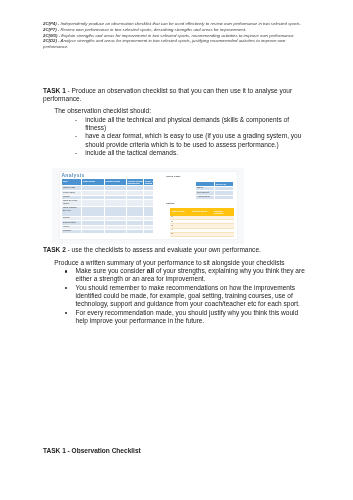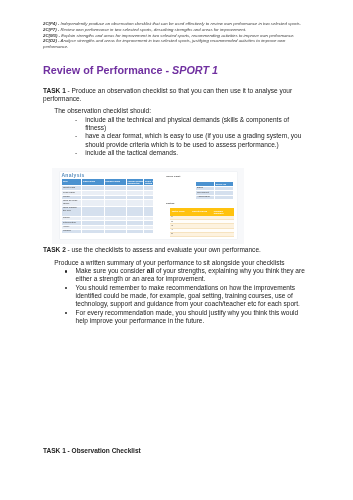"Review of Performance - SPORT" h1.title { html: <h1><span>Review of Performance - </span><i>SPORT 1</i></h1> -> none }
